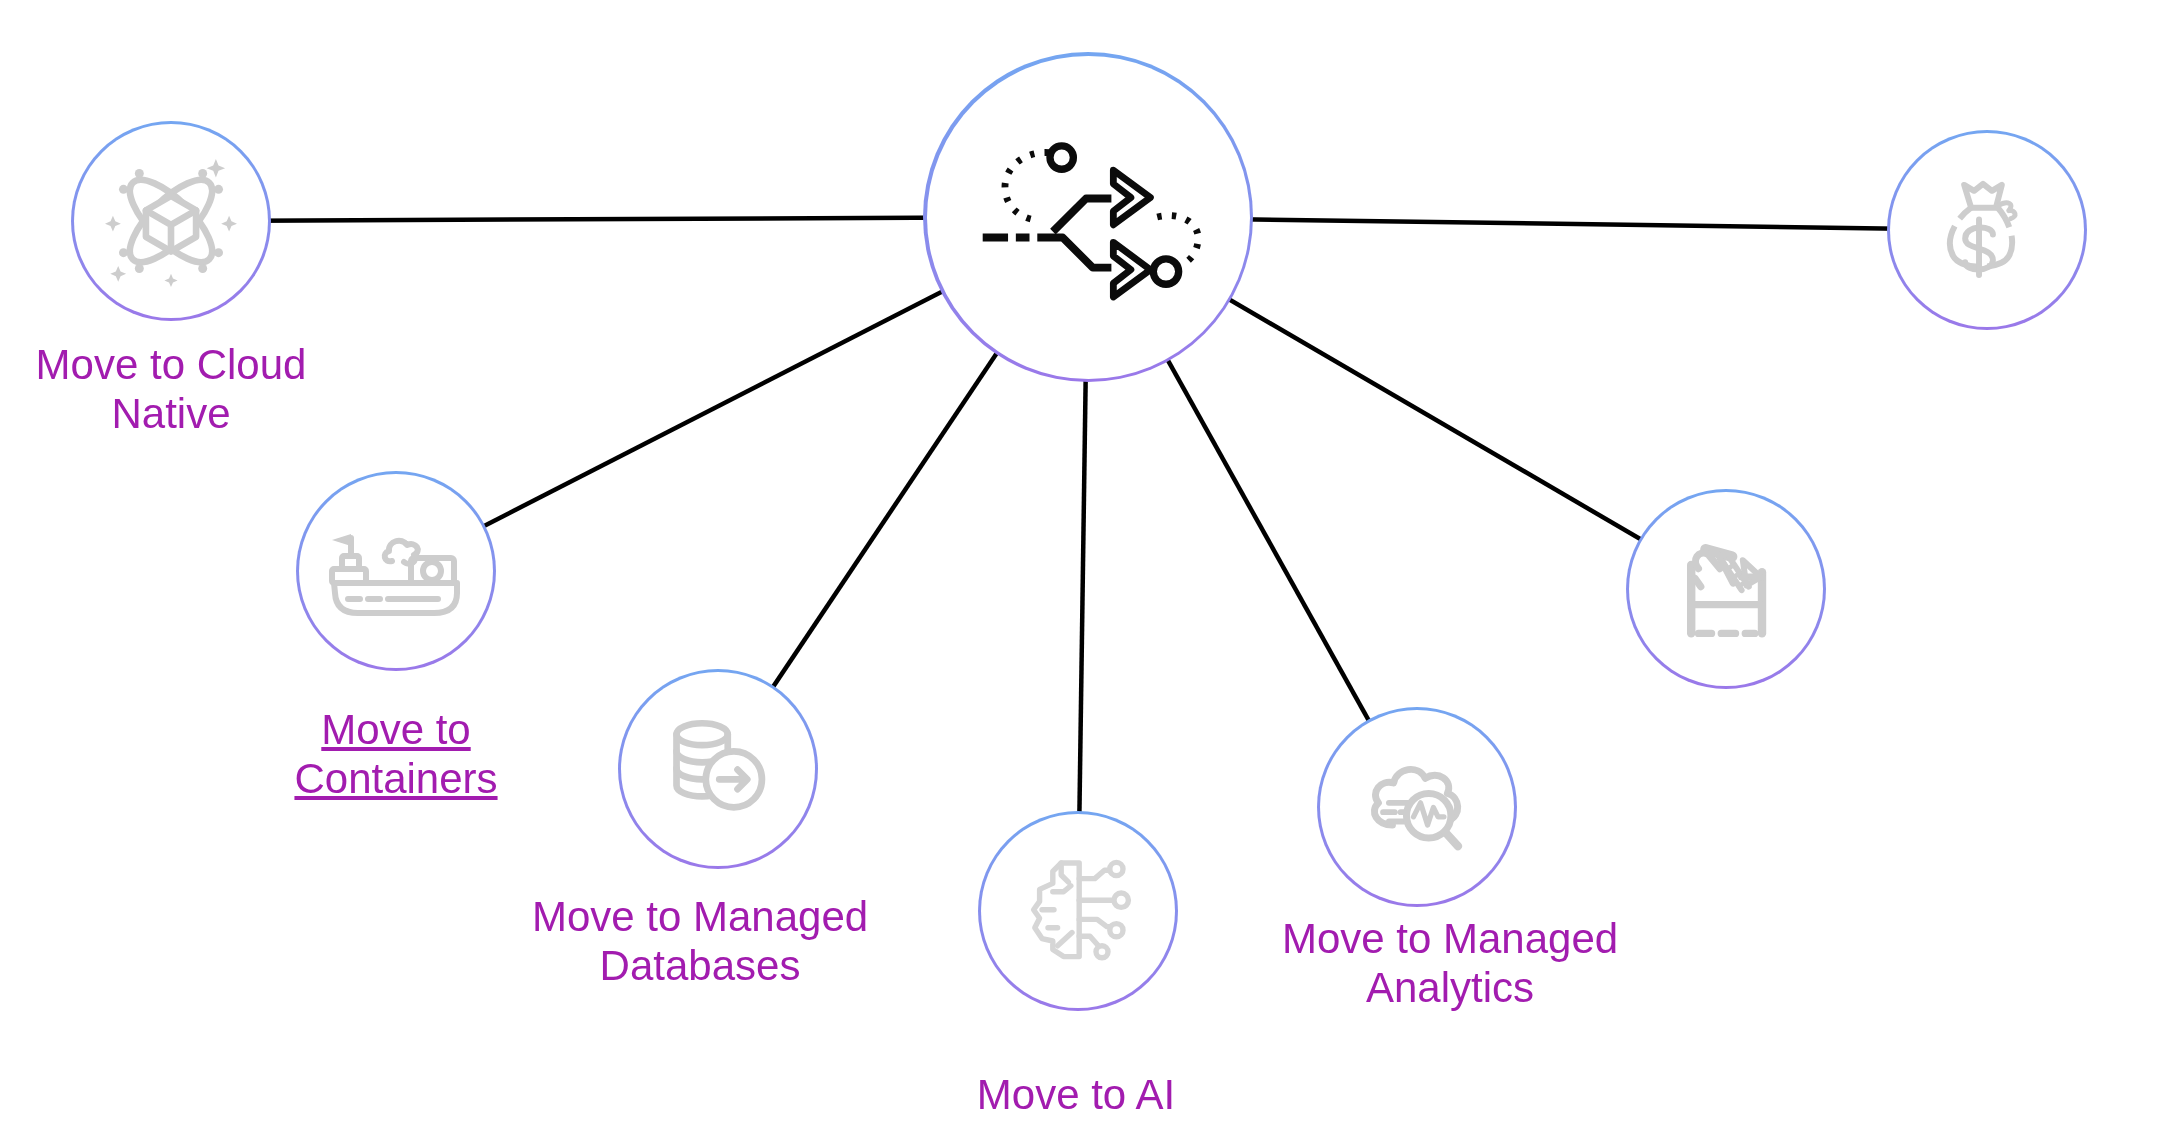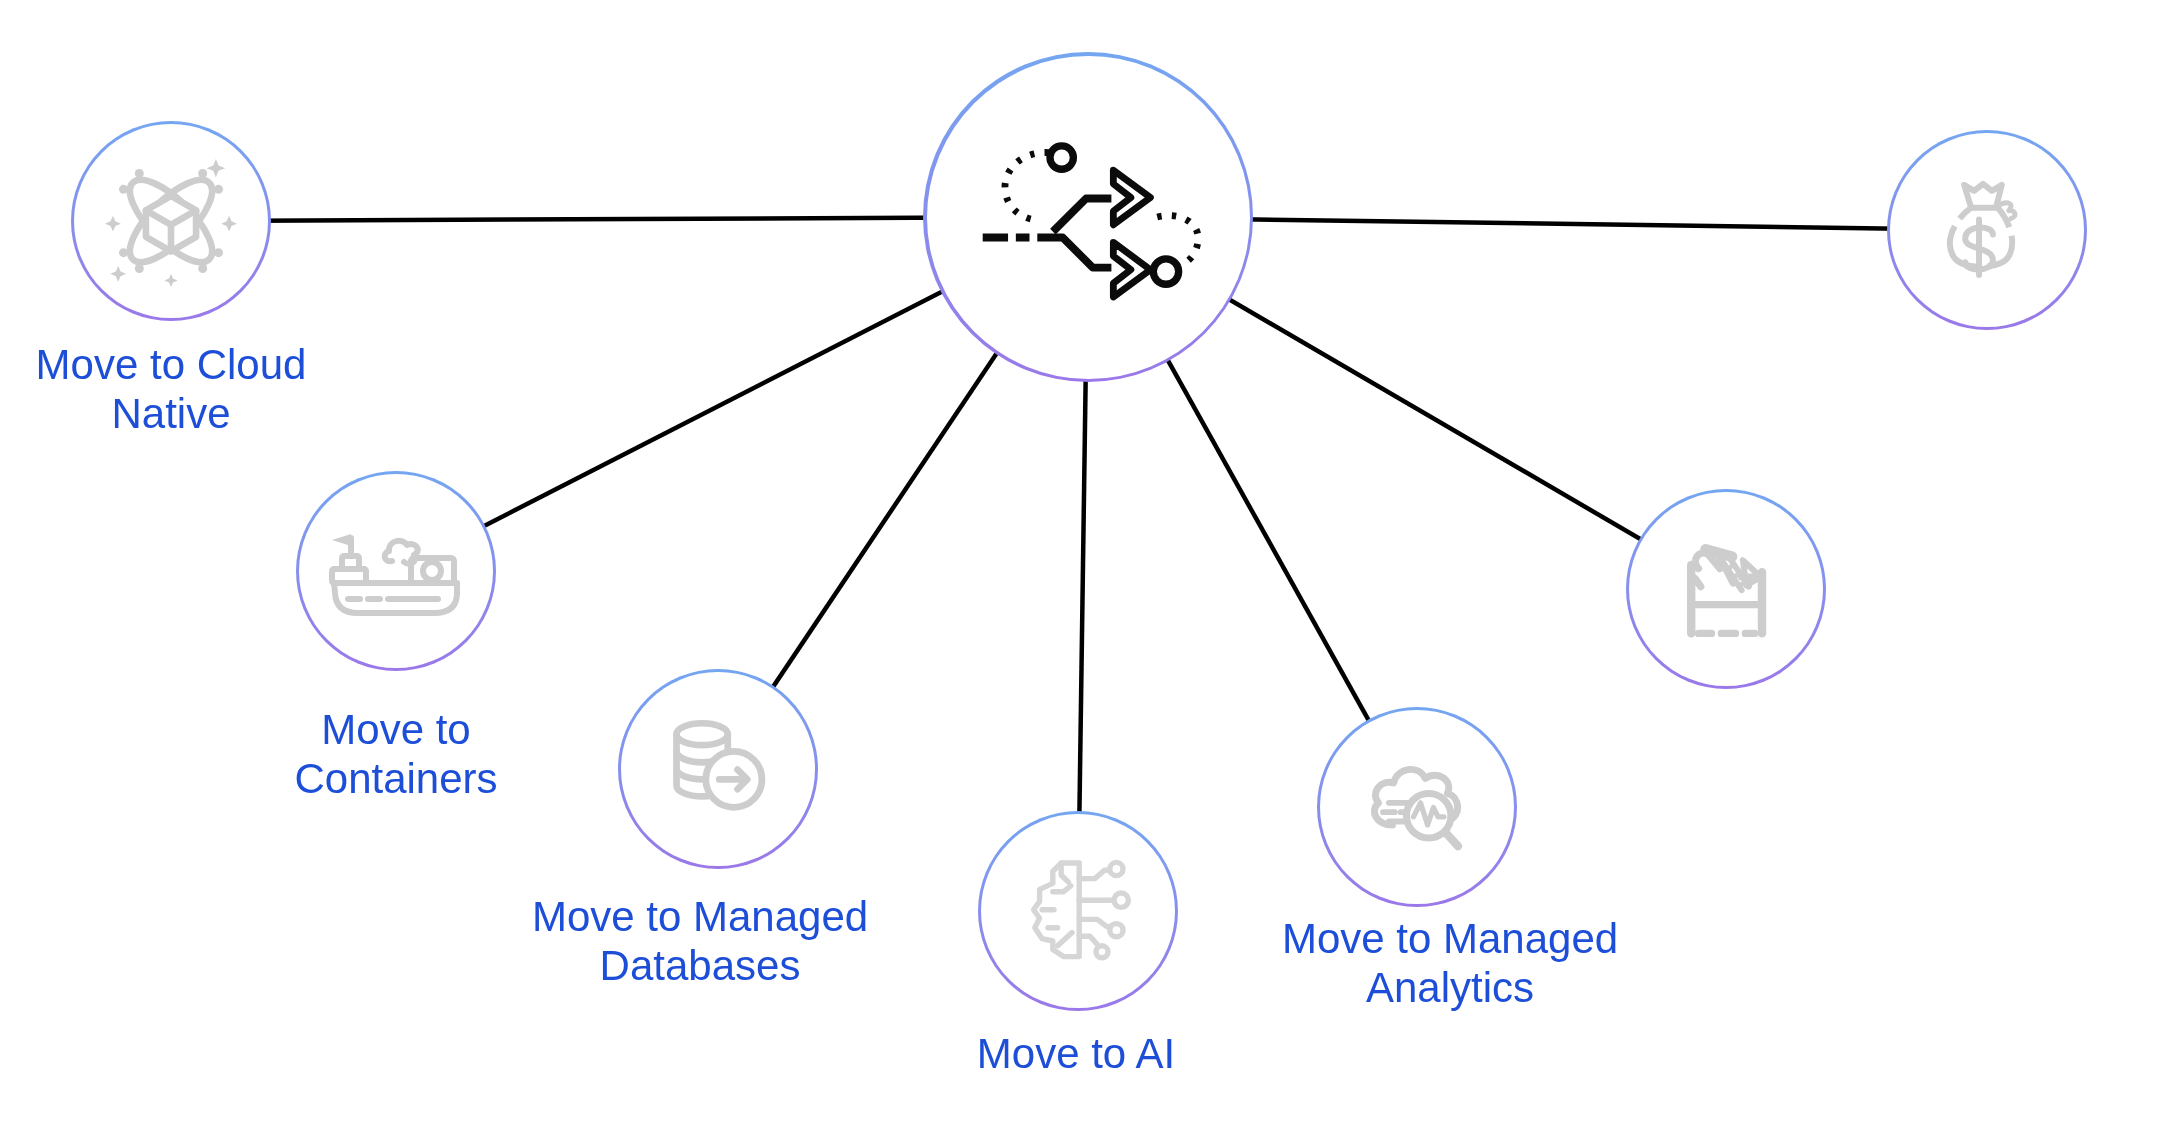"Move to Cloud" .label { color: #1d4ed8 -> #a21caf }
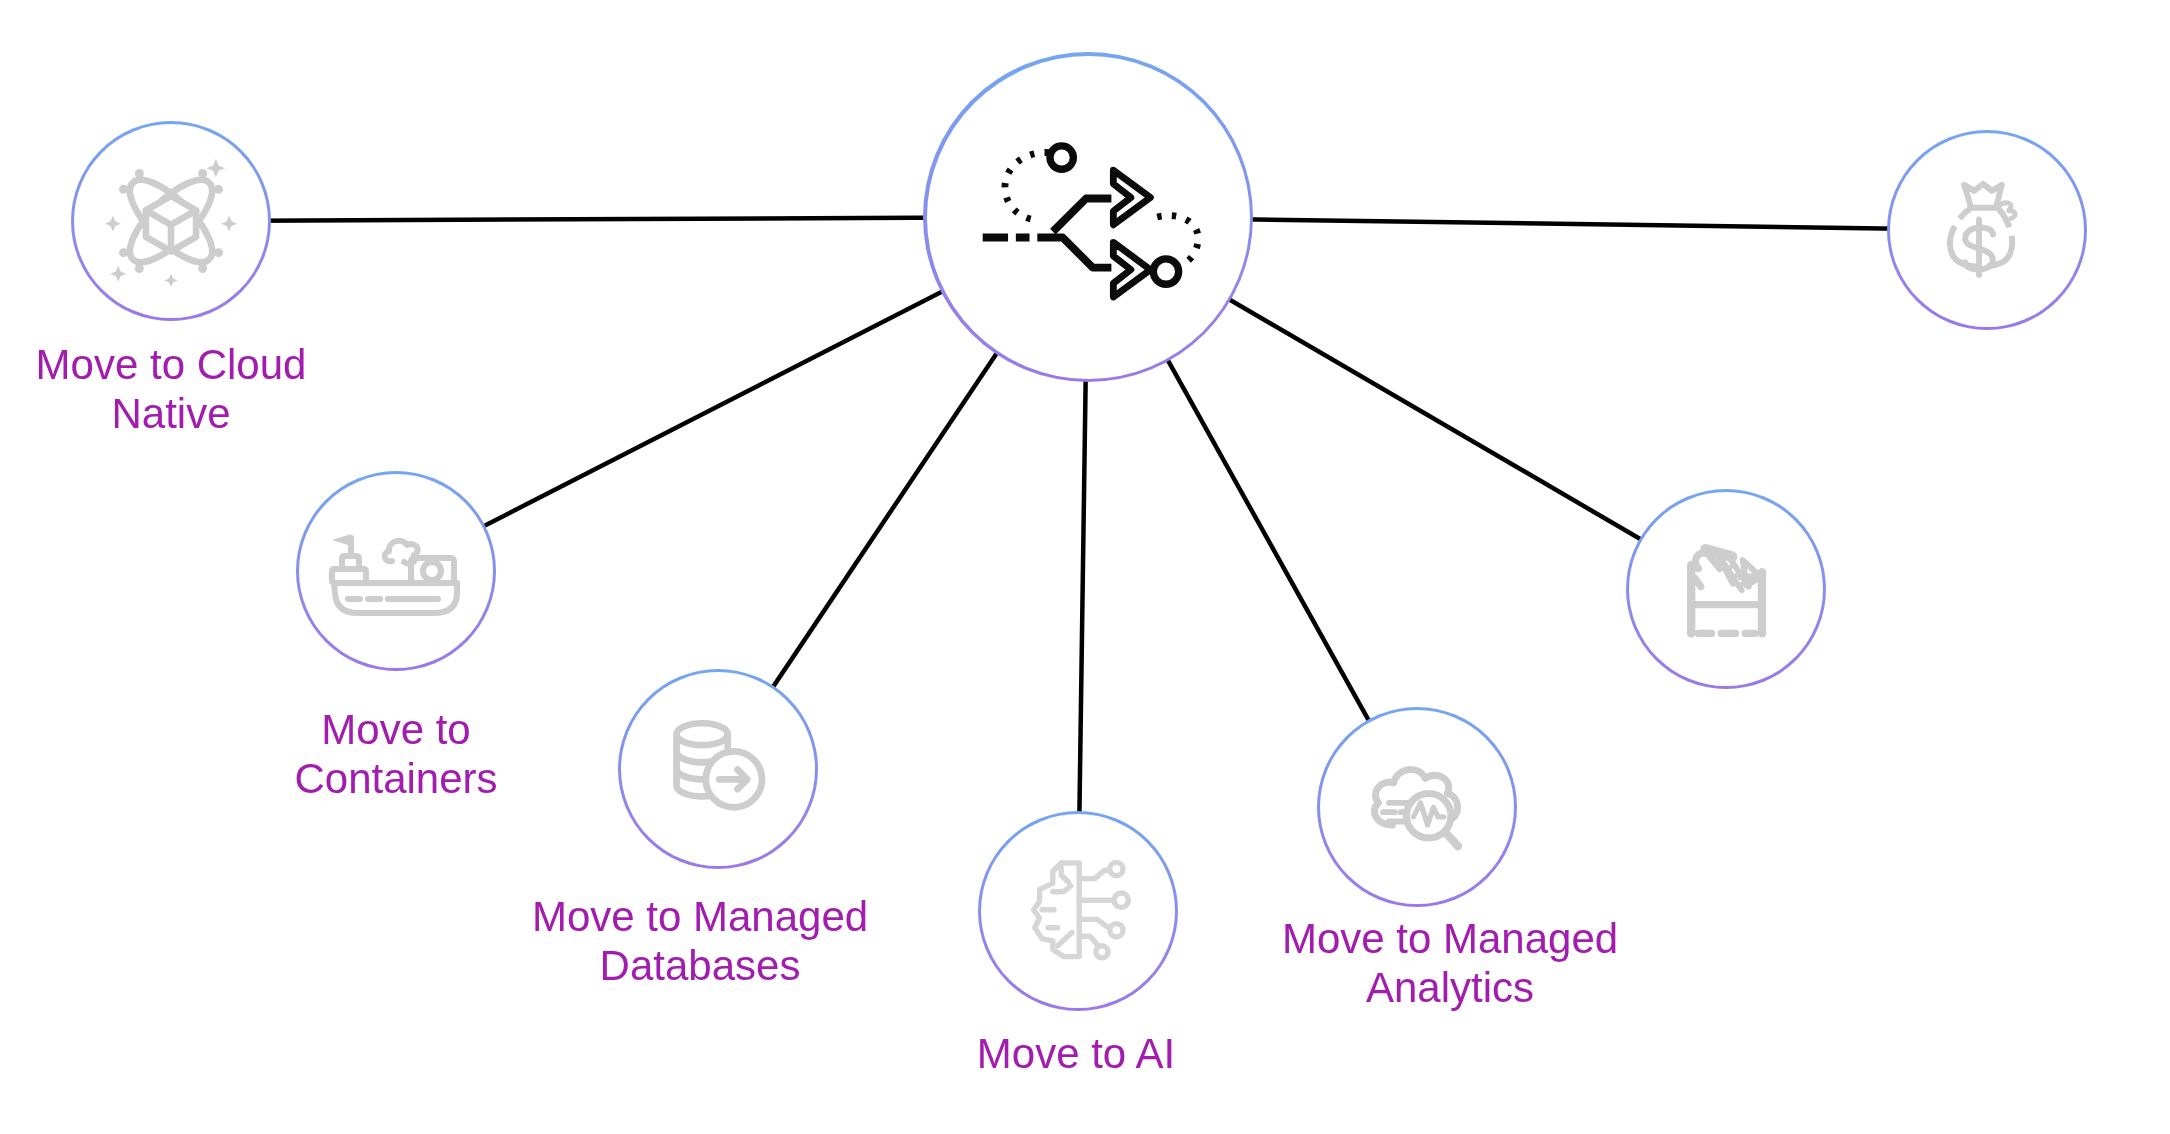"Move to" .l-containers { text-decoration: none -> underline }
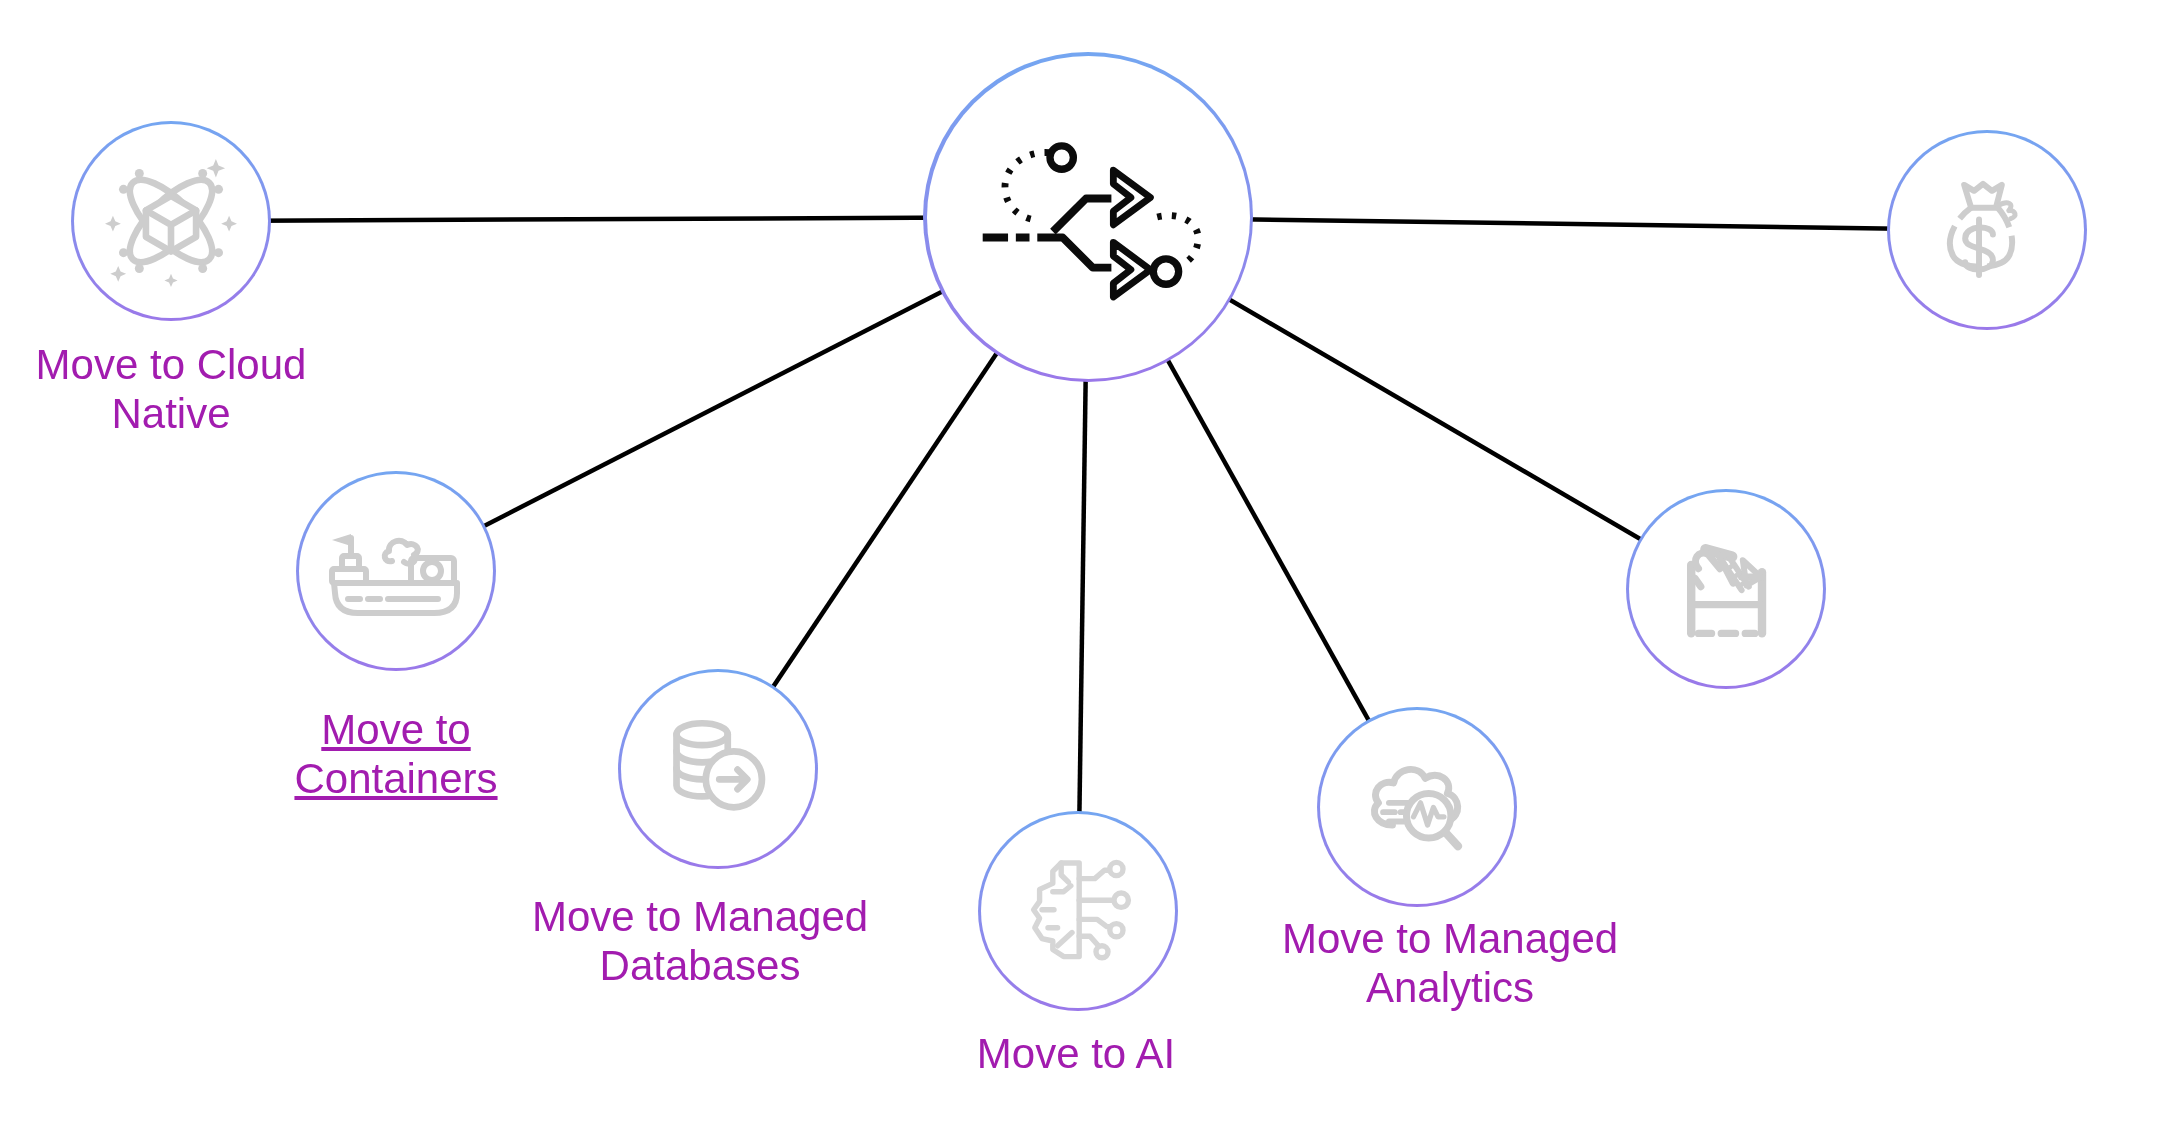"Move to AI" .l-ai { top: 1029px -> 1070px }
